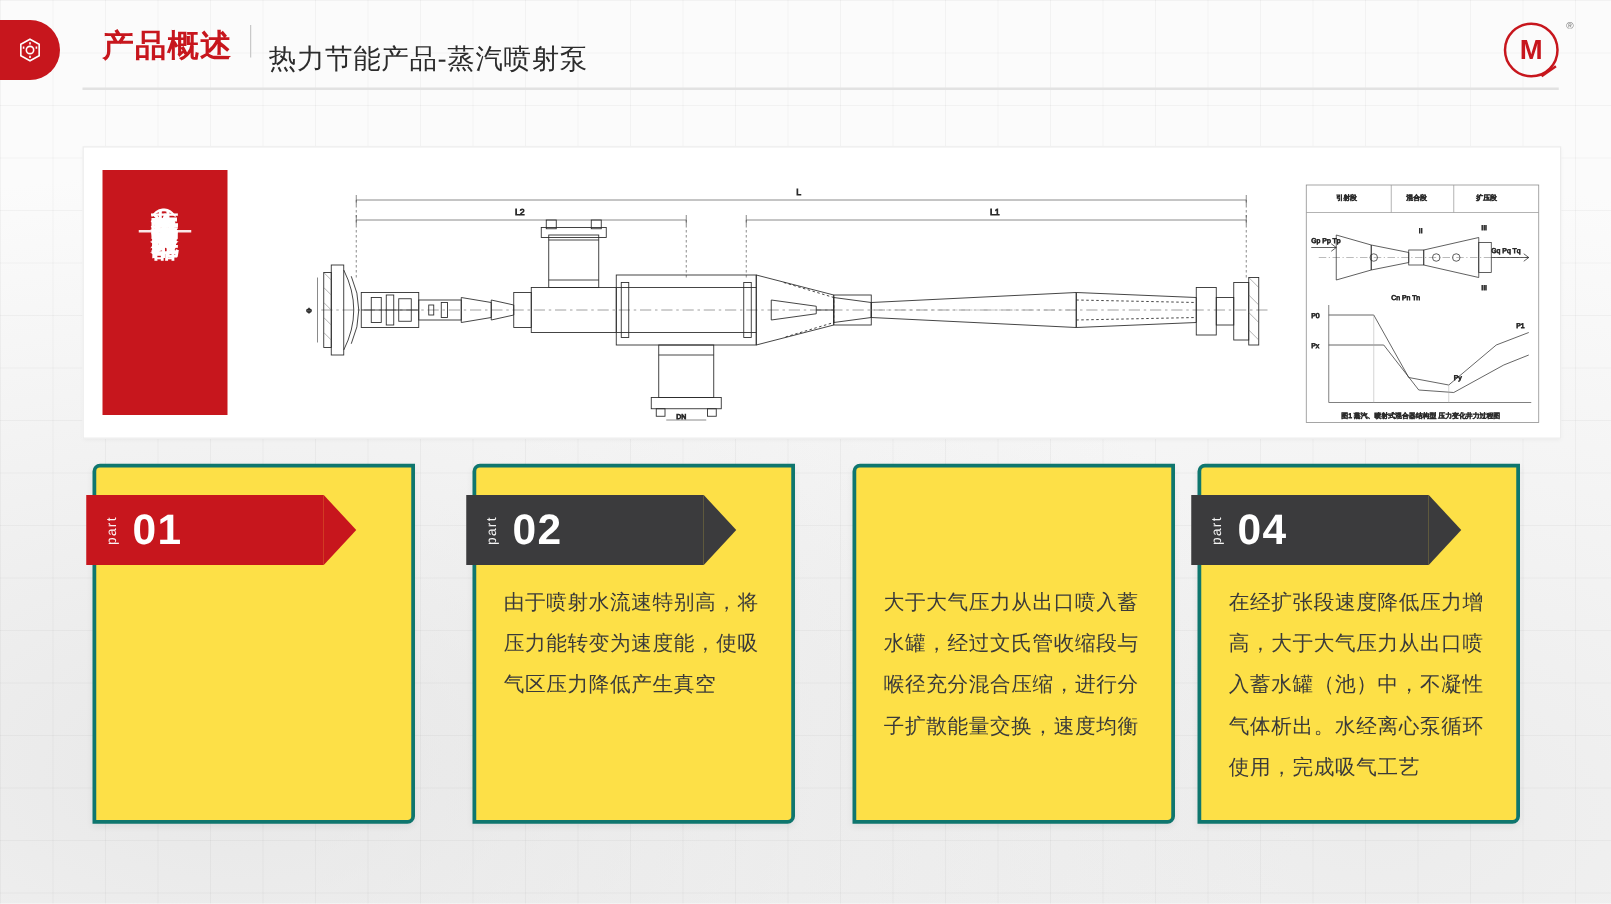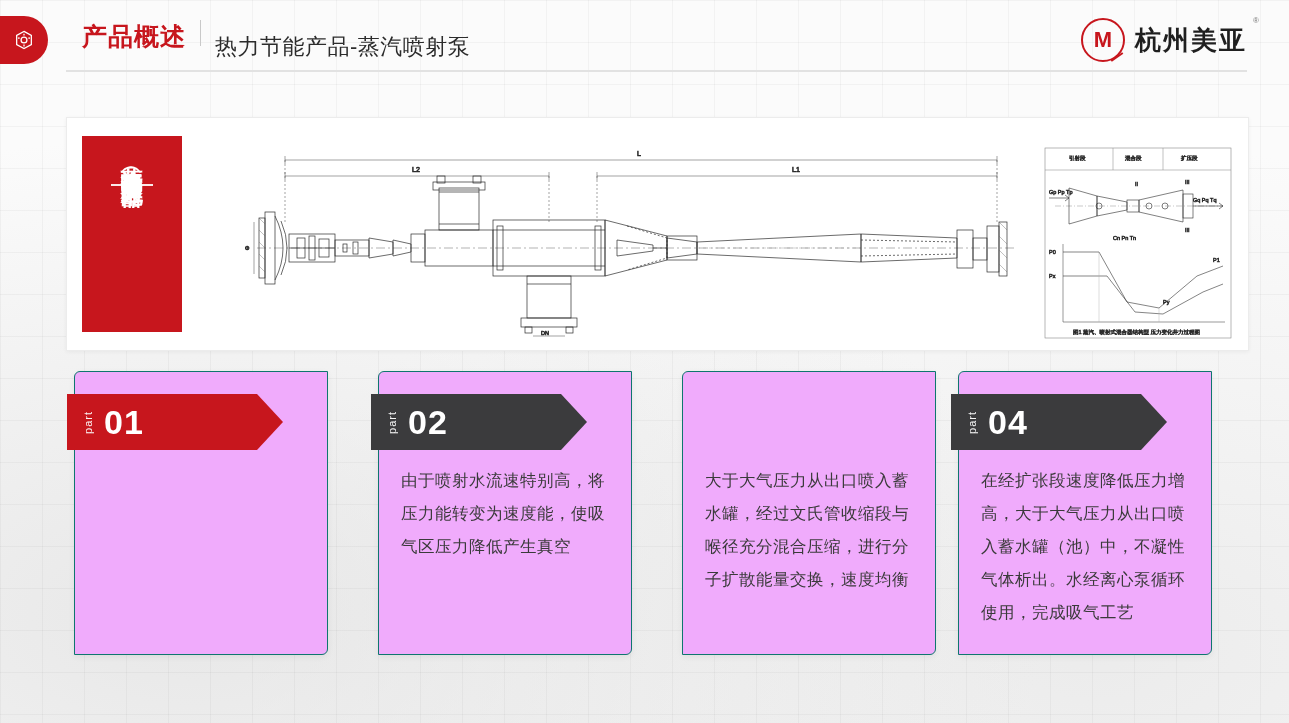"杭州美亚" div.logo-text { html: <div>杭州美亚</div> -> none }
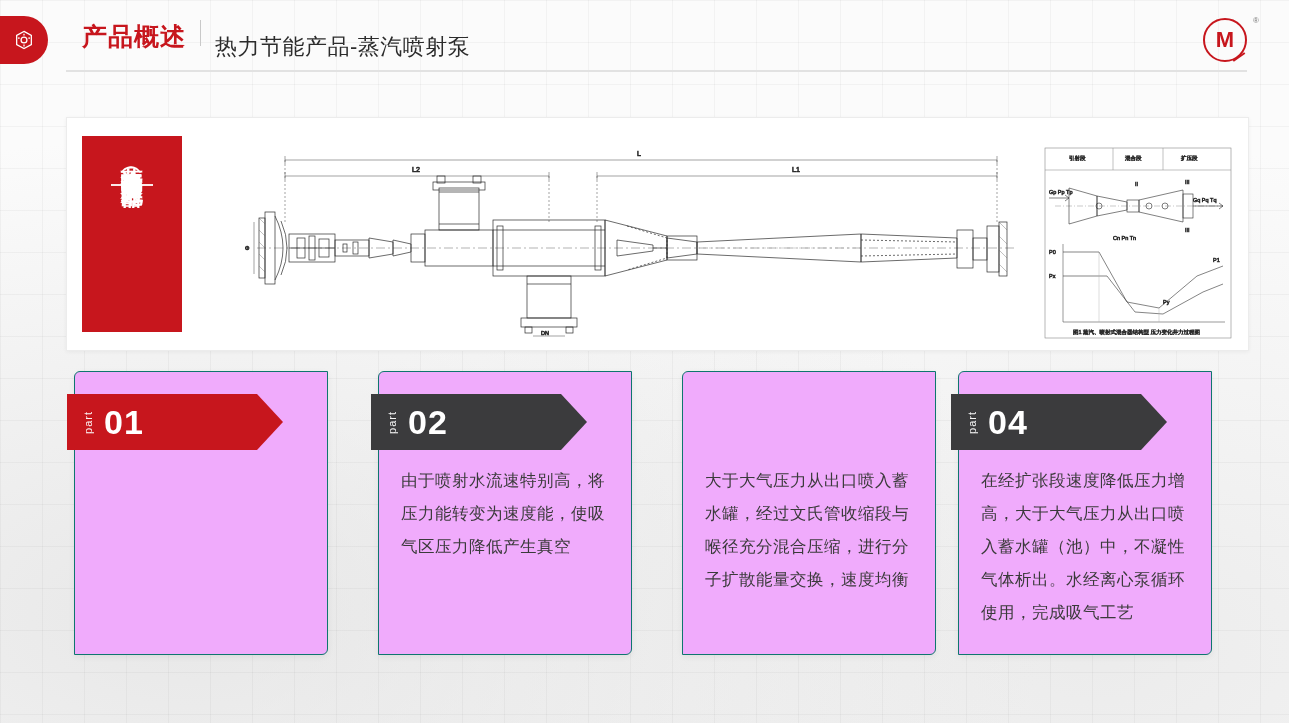"01" .card { background: #f0abfc -> #fde047; border: 1px solid #0f766e -> 3px solid #0f766e }
